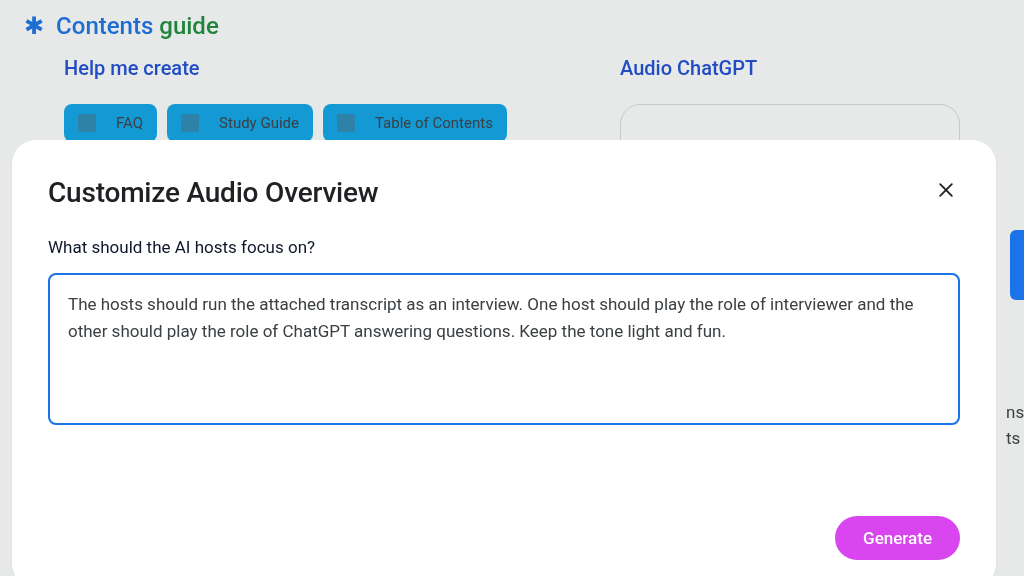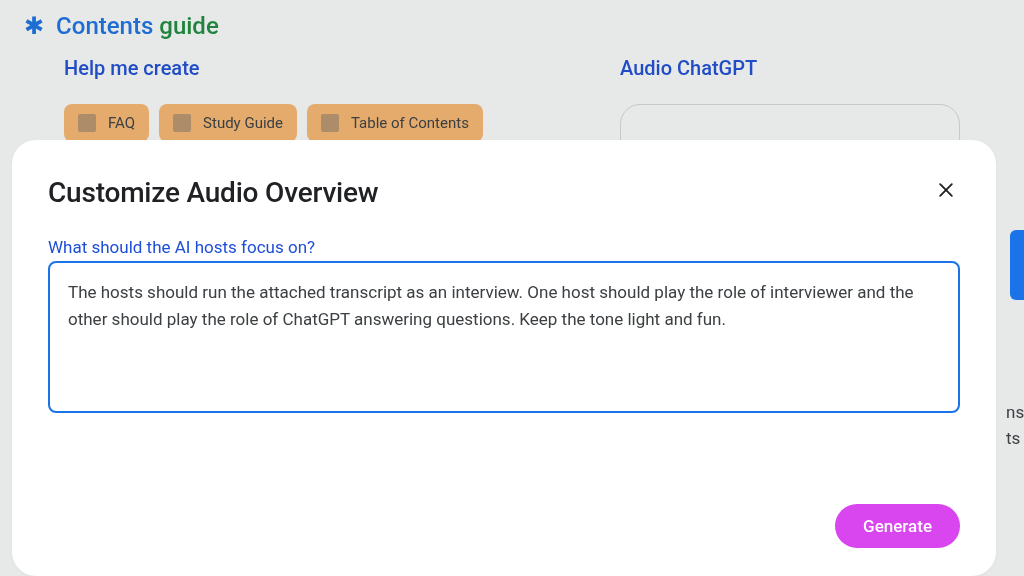"FAQ" .bg-chip { background: #fdba74 -> #0ea5e9; gap: 12px -> 20px }
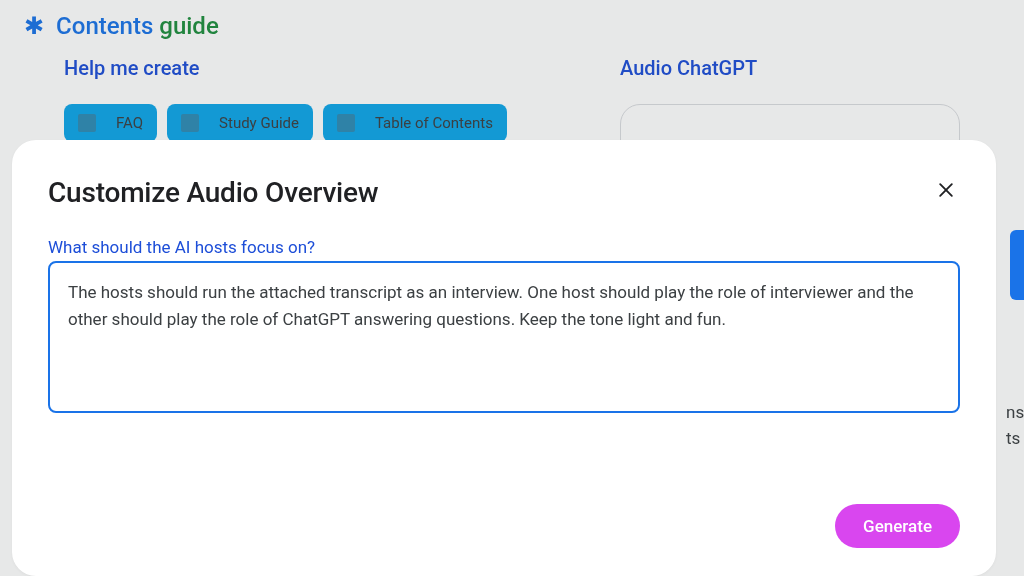"What should the AI hosts" .modal-label { color: #1d4ed8 -> #0f172a; margin-bottom: 4px -> 16px }
